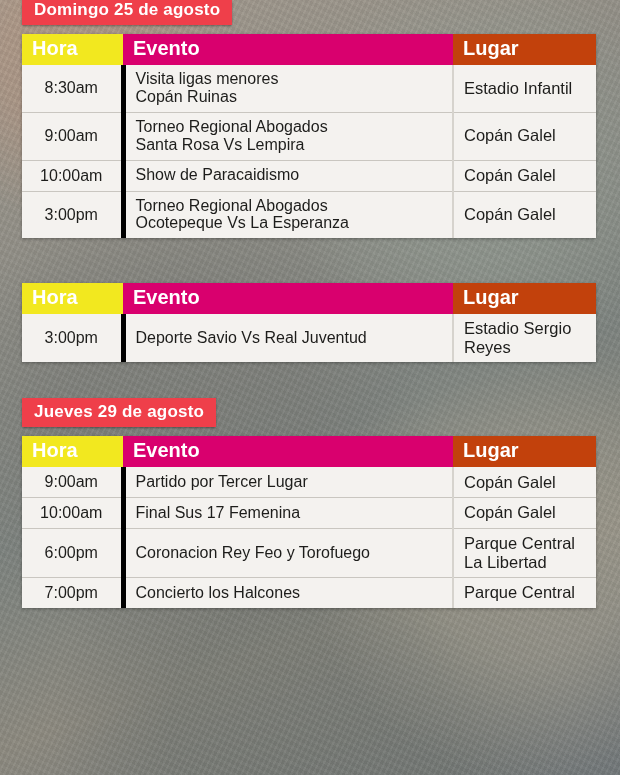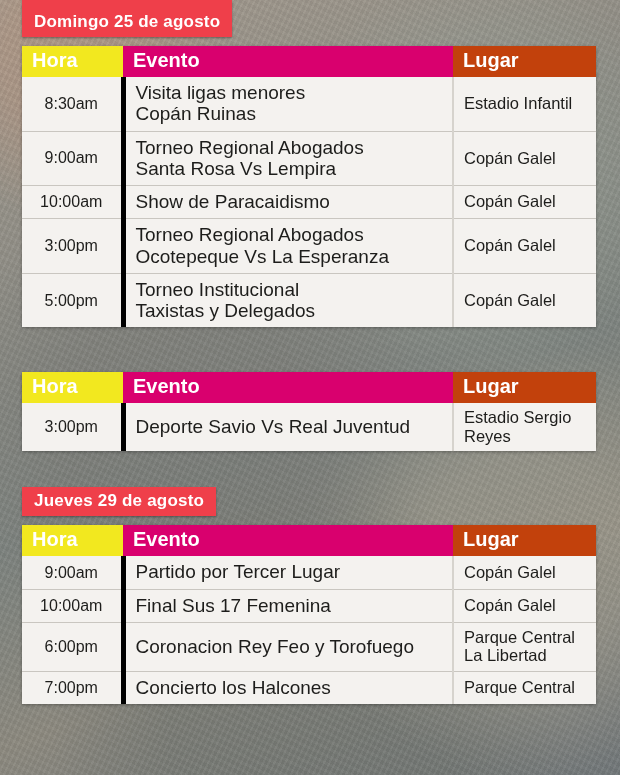"Domingo 25 de agosto" .day-banner.clipped-top { padding-top: 12px -> 0 }
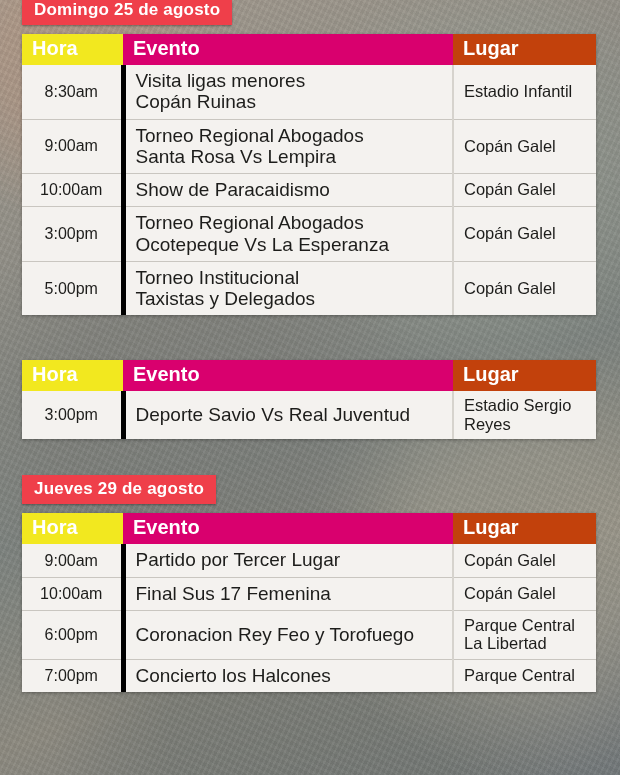"Visita ligas menores" .td-event { font-size: 19px -> 16px }
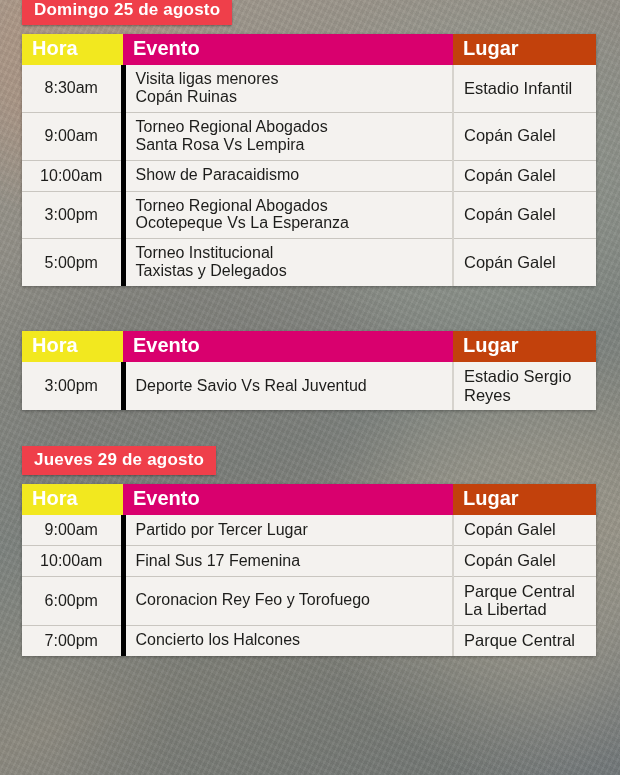"5:00pm" tr { html: <tr> <td>5:00pm</td> <td> <span>Torneo Institucional</span> <span>Taxistas y Delegados</span> </td> <td> <span>Copán Galel</span> </td> </tr> -> none }
